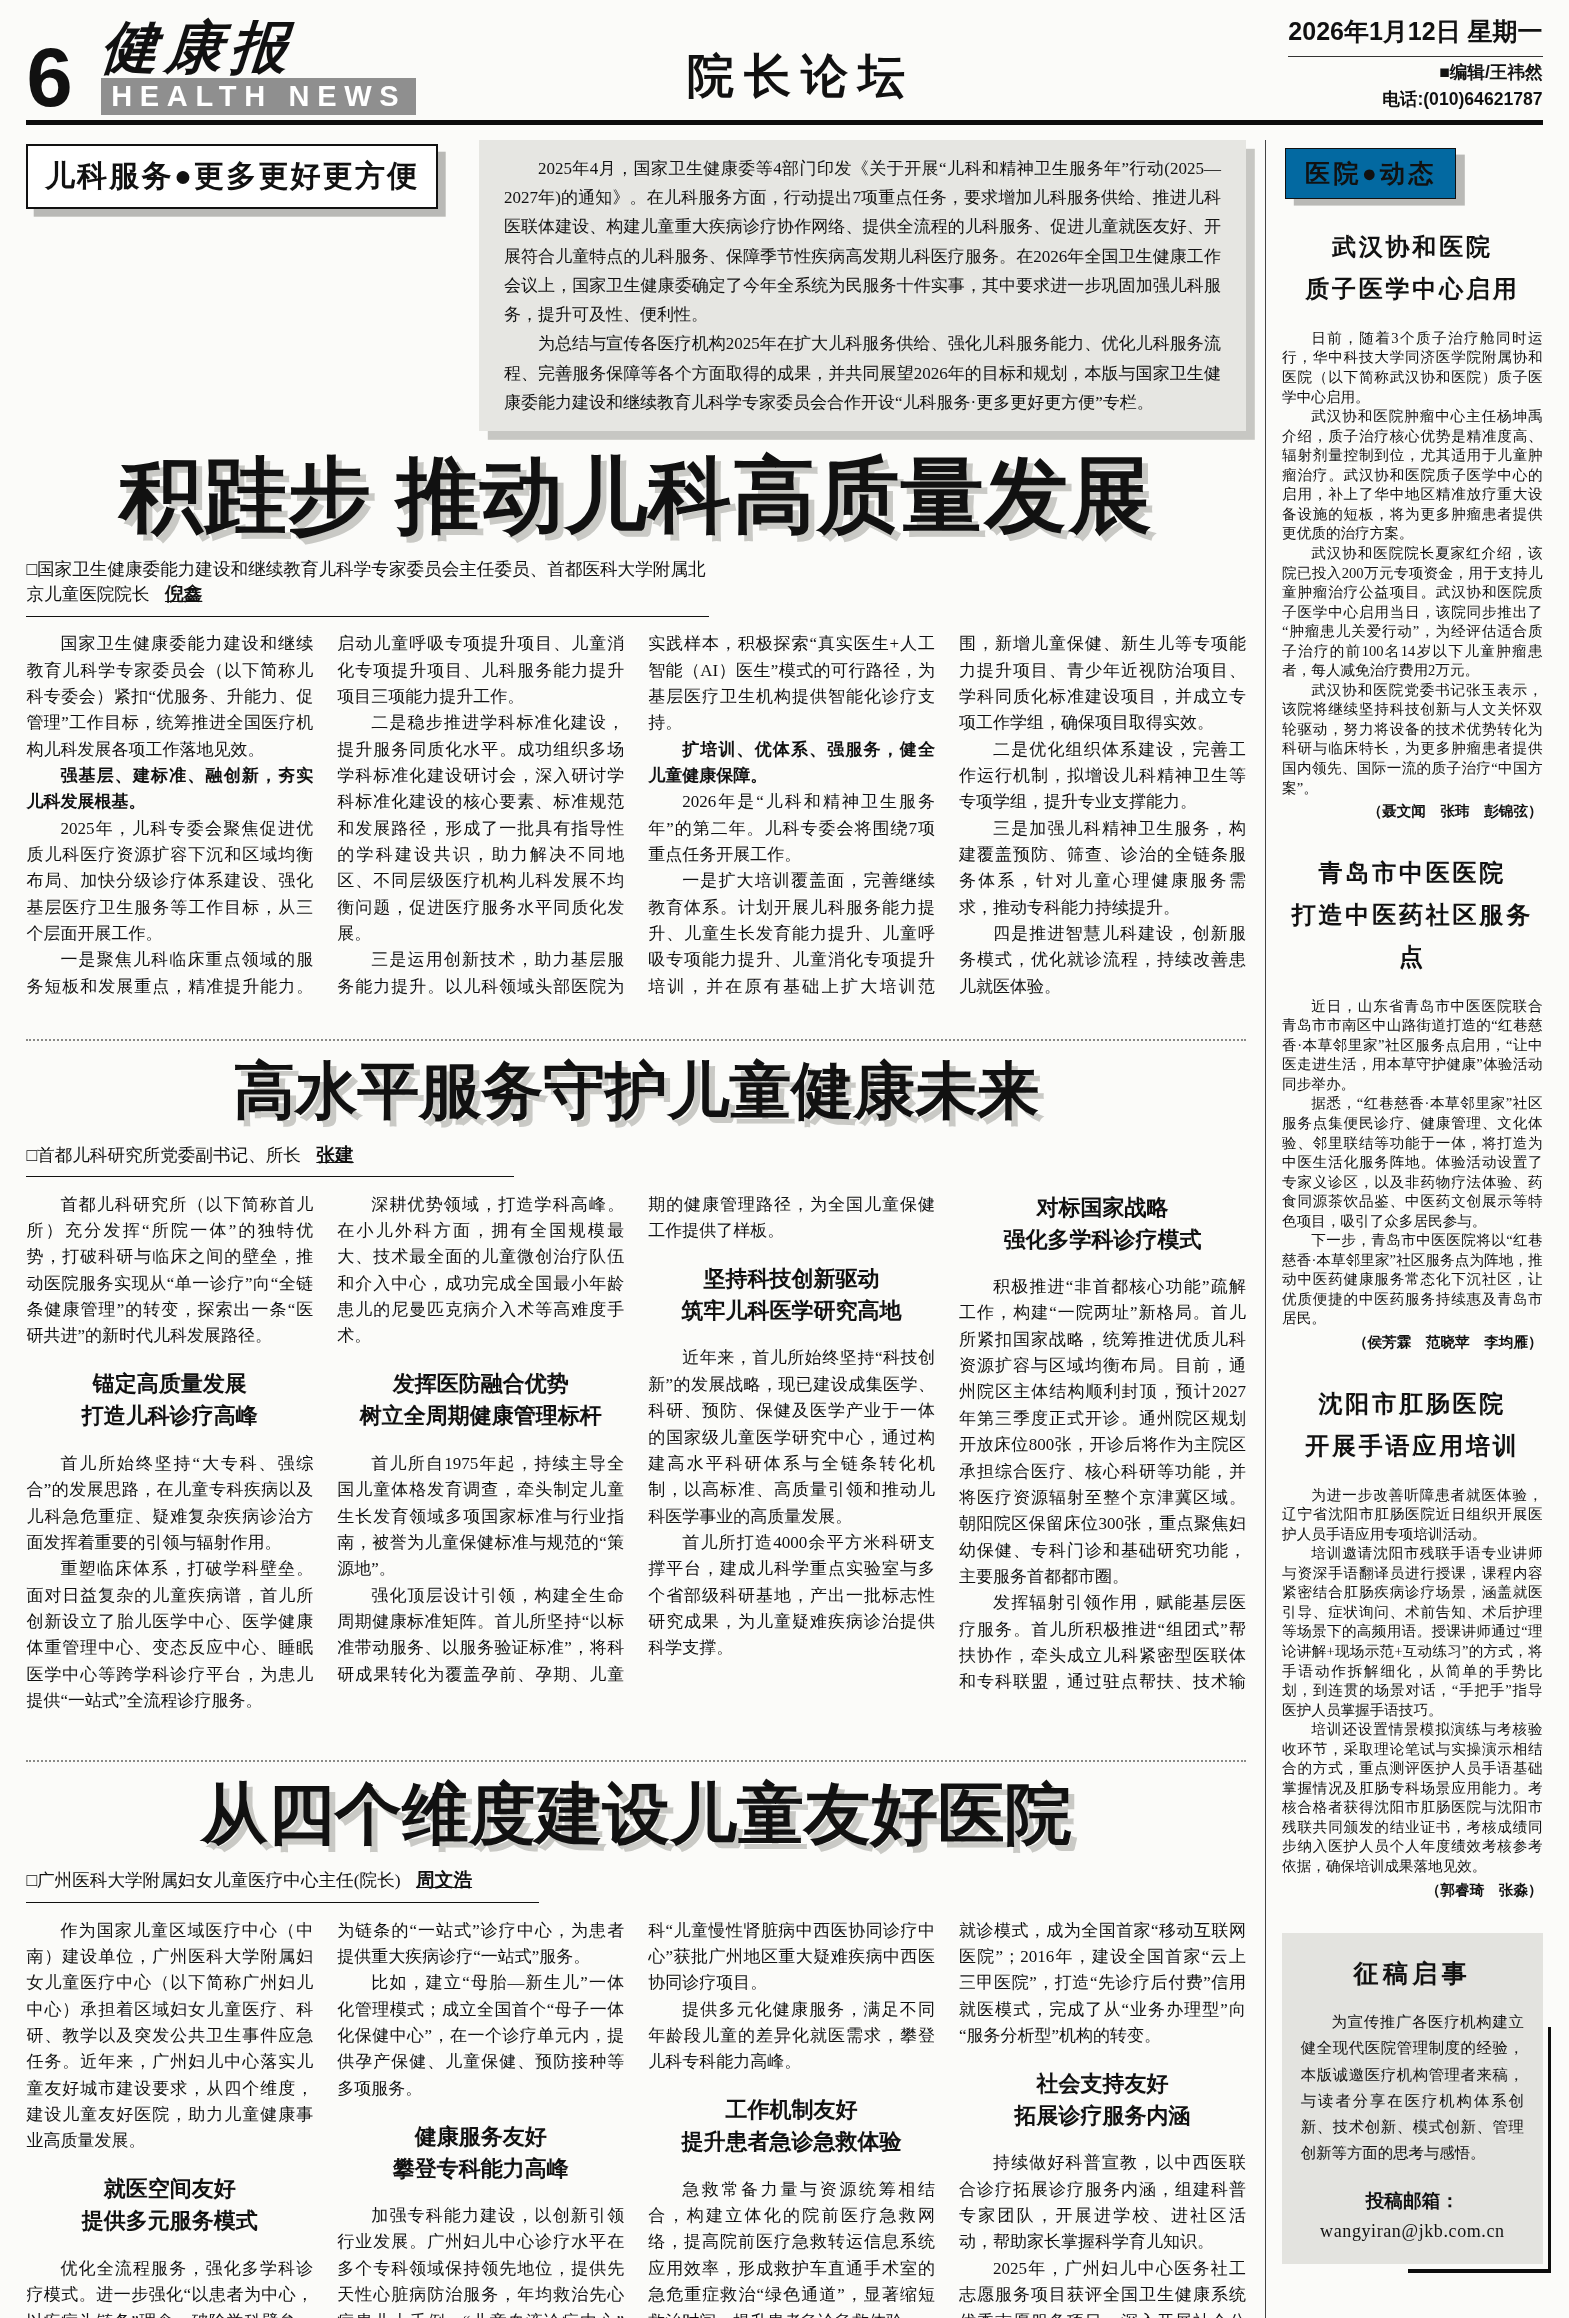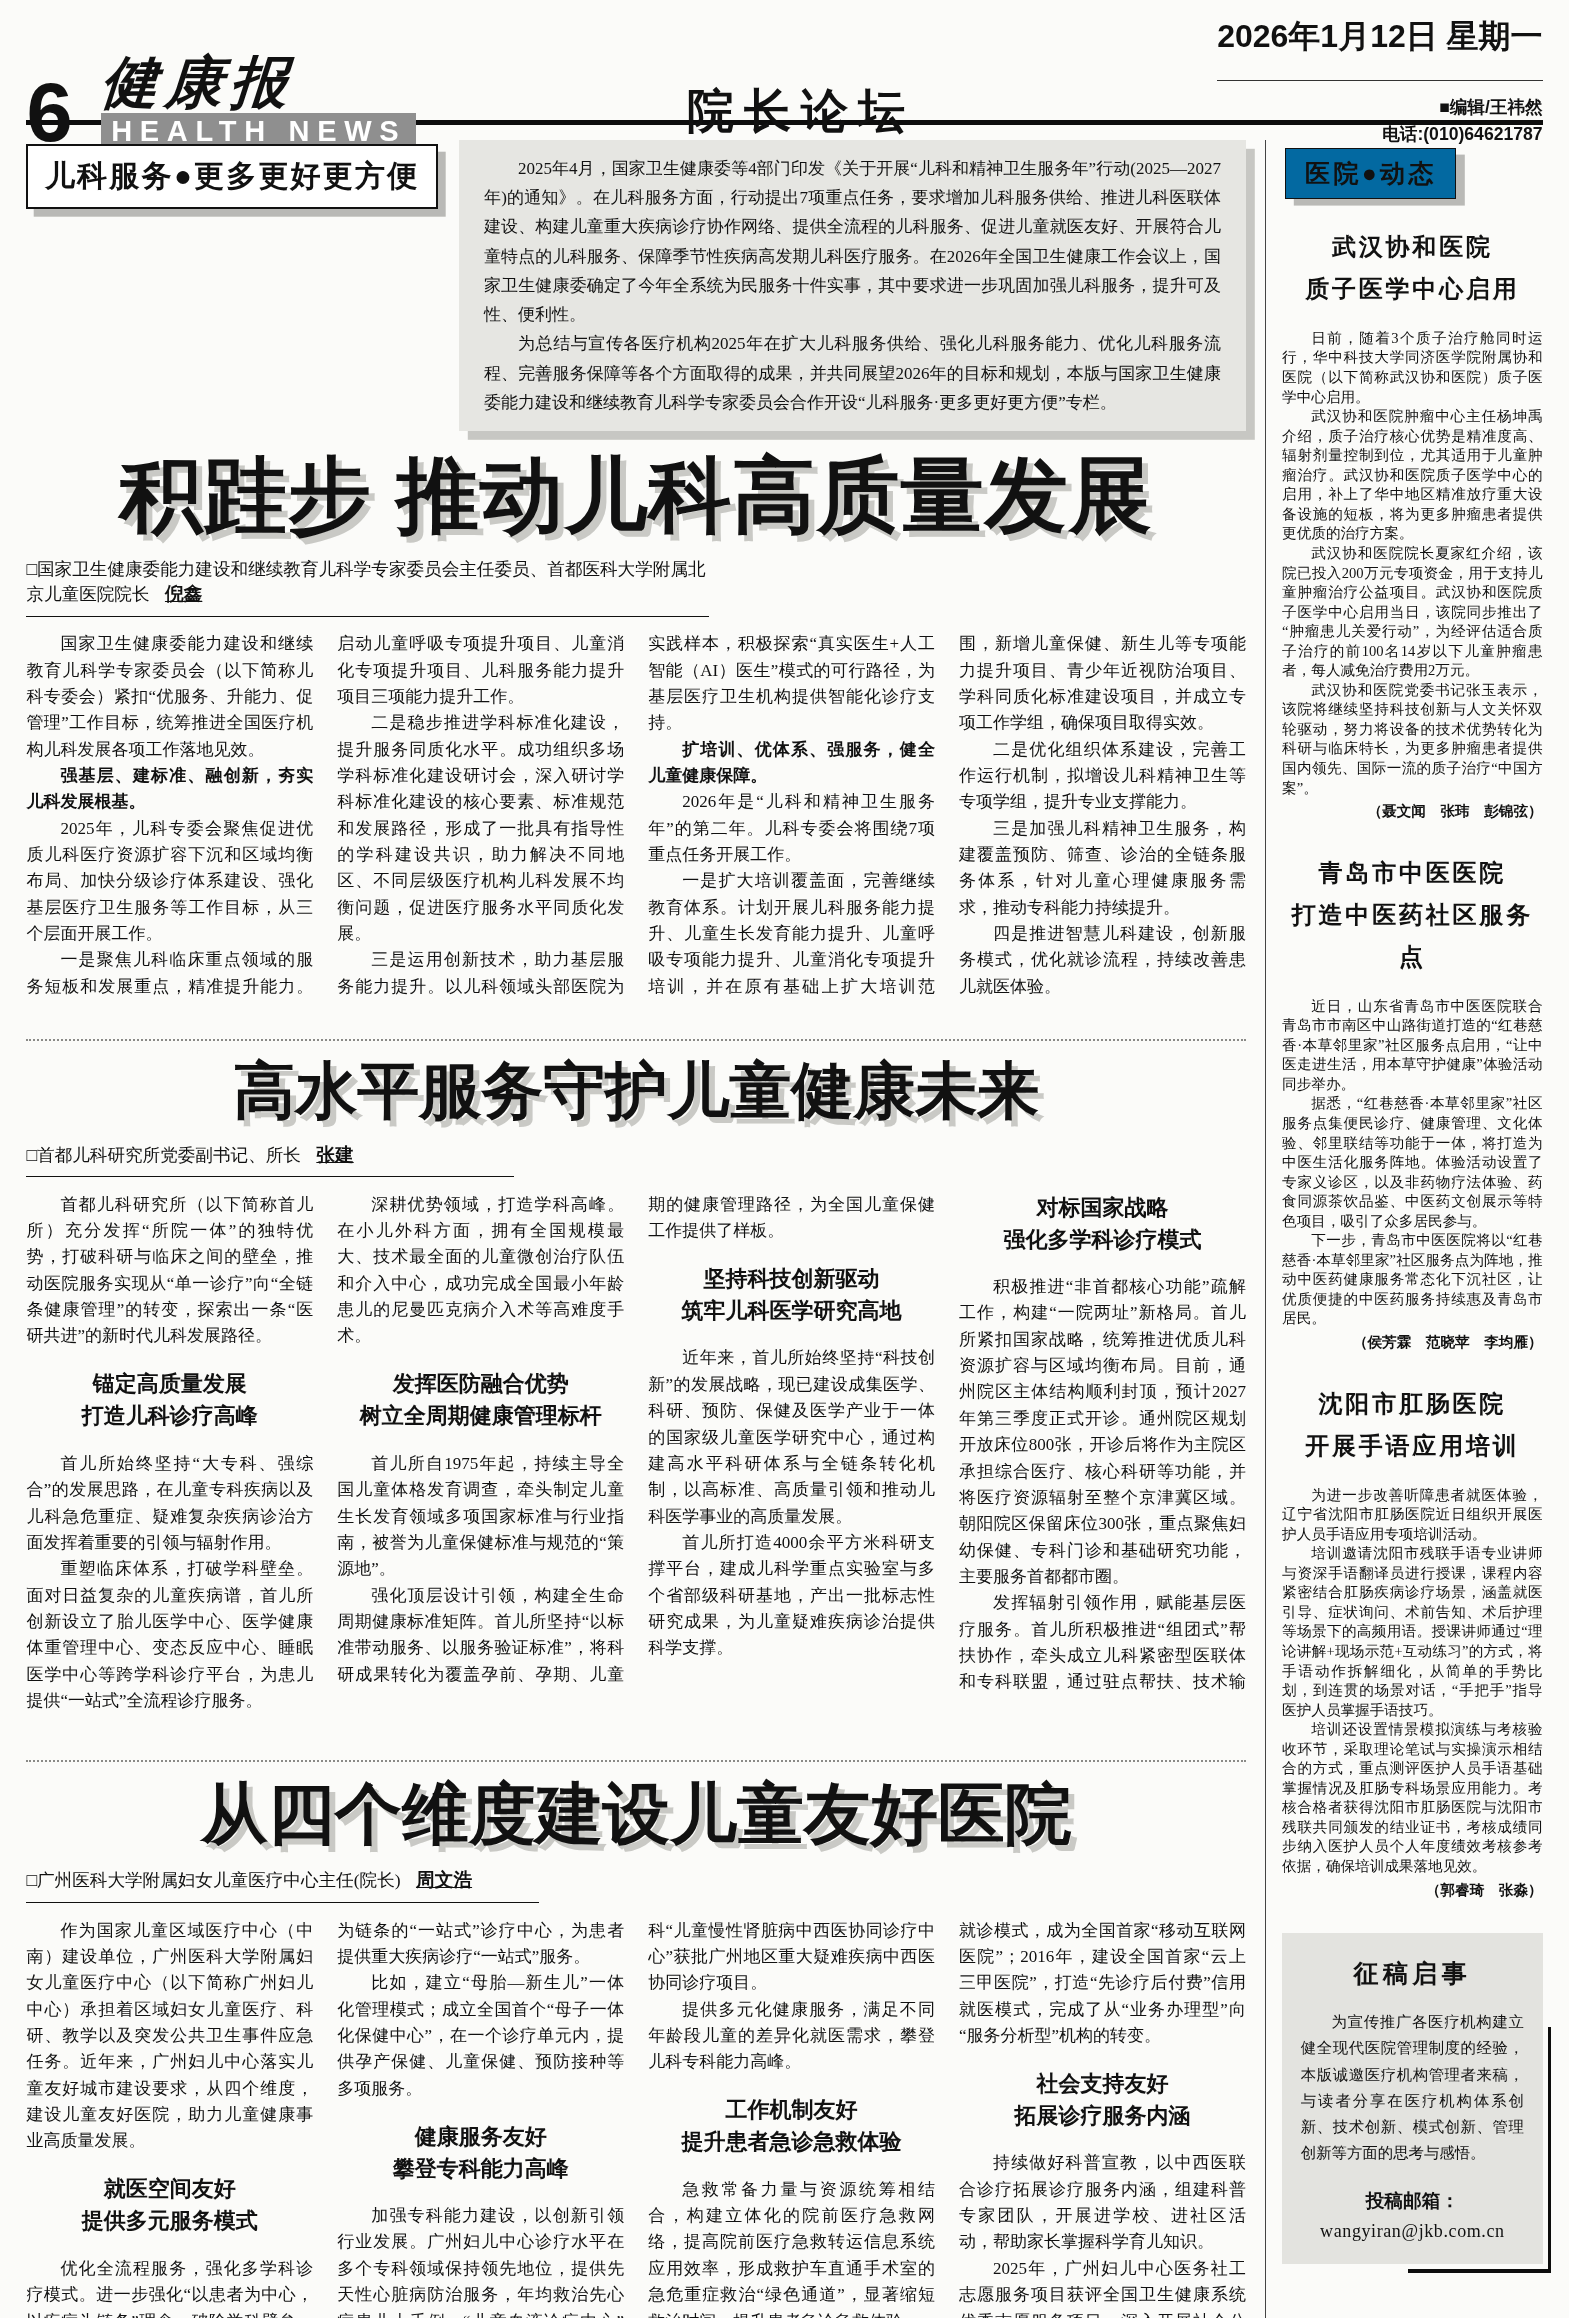"2026年1月12日 星期一" .hdr-date { font-size: 32px -> 25px; margin-bottom: 13px -> 2px; padding-bottom: 21px -> 8px }
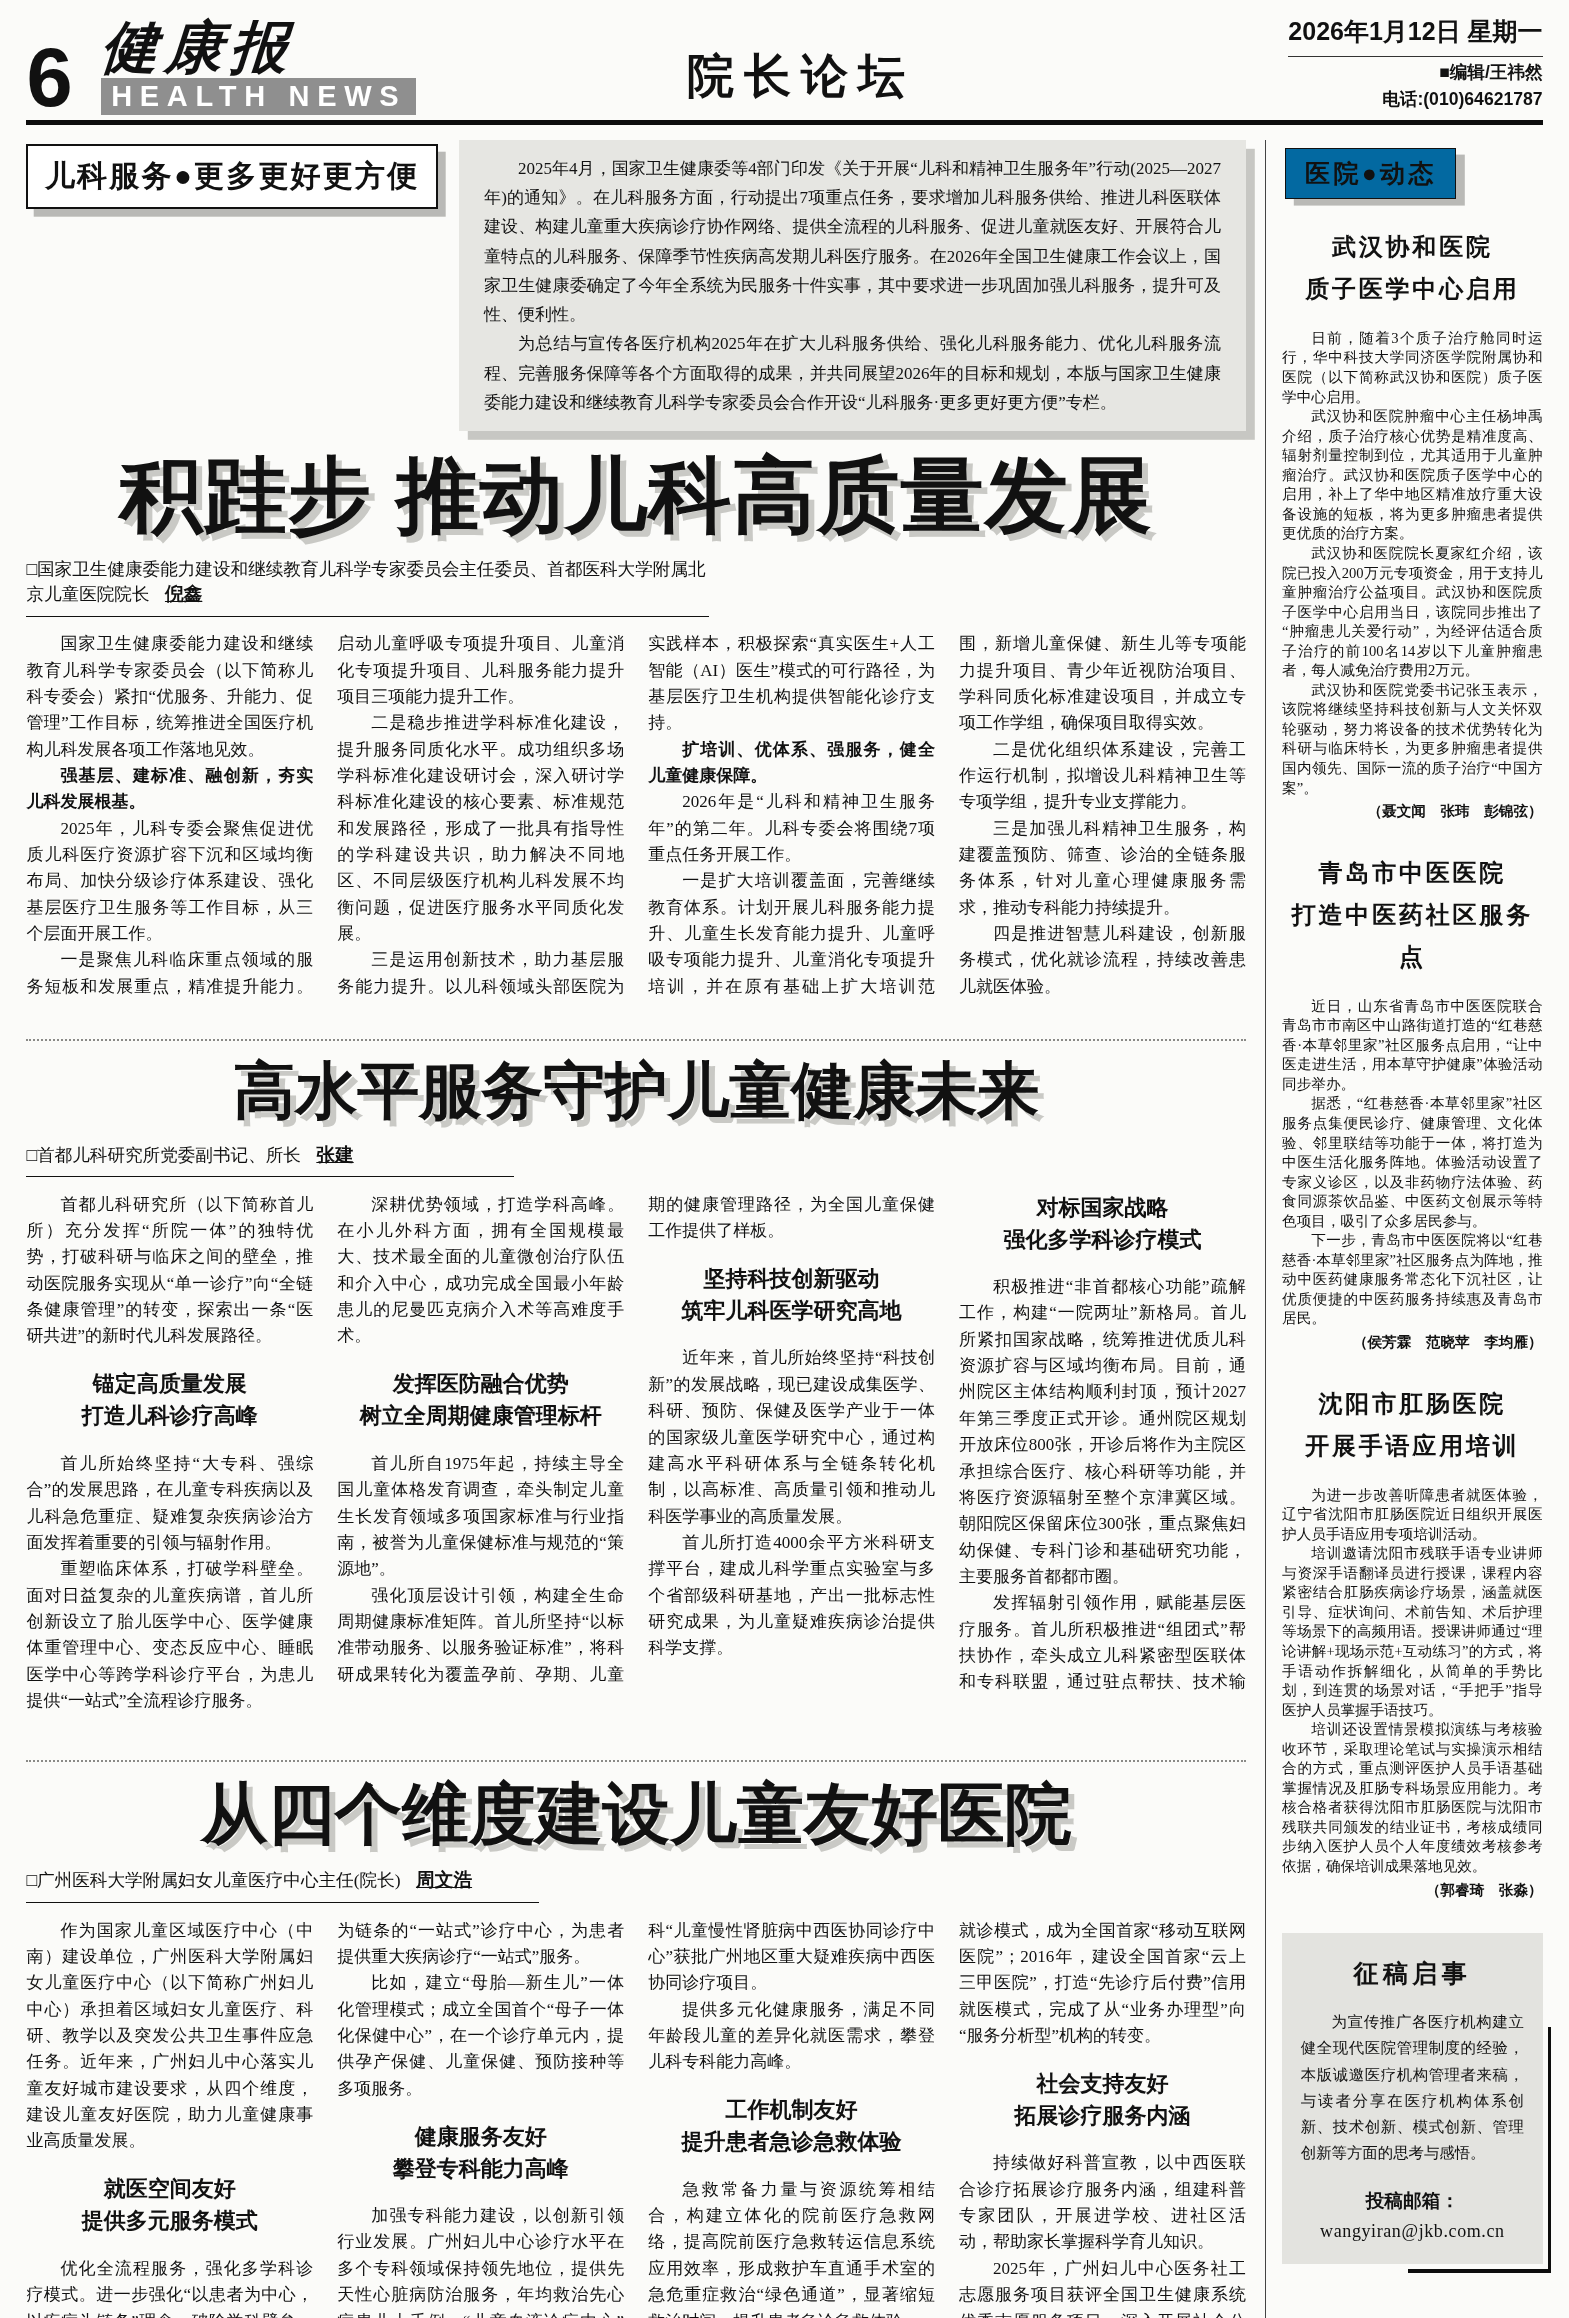"儿科服务●更多更好更方便" .rowA { gap: 21px -> 41px }
